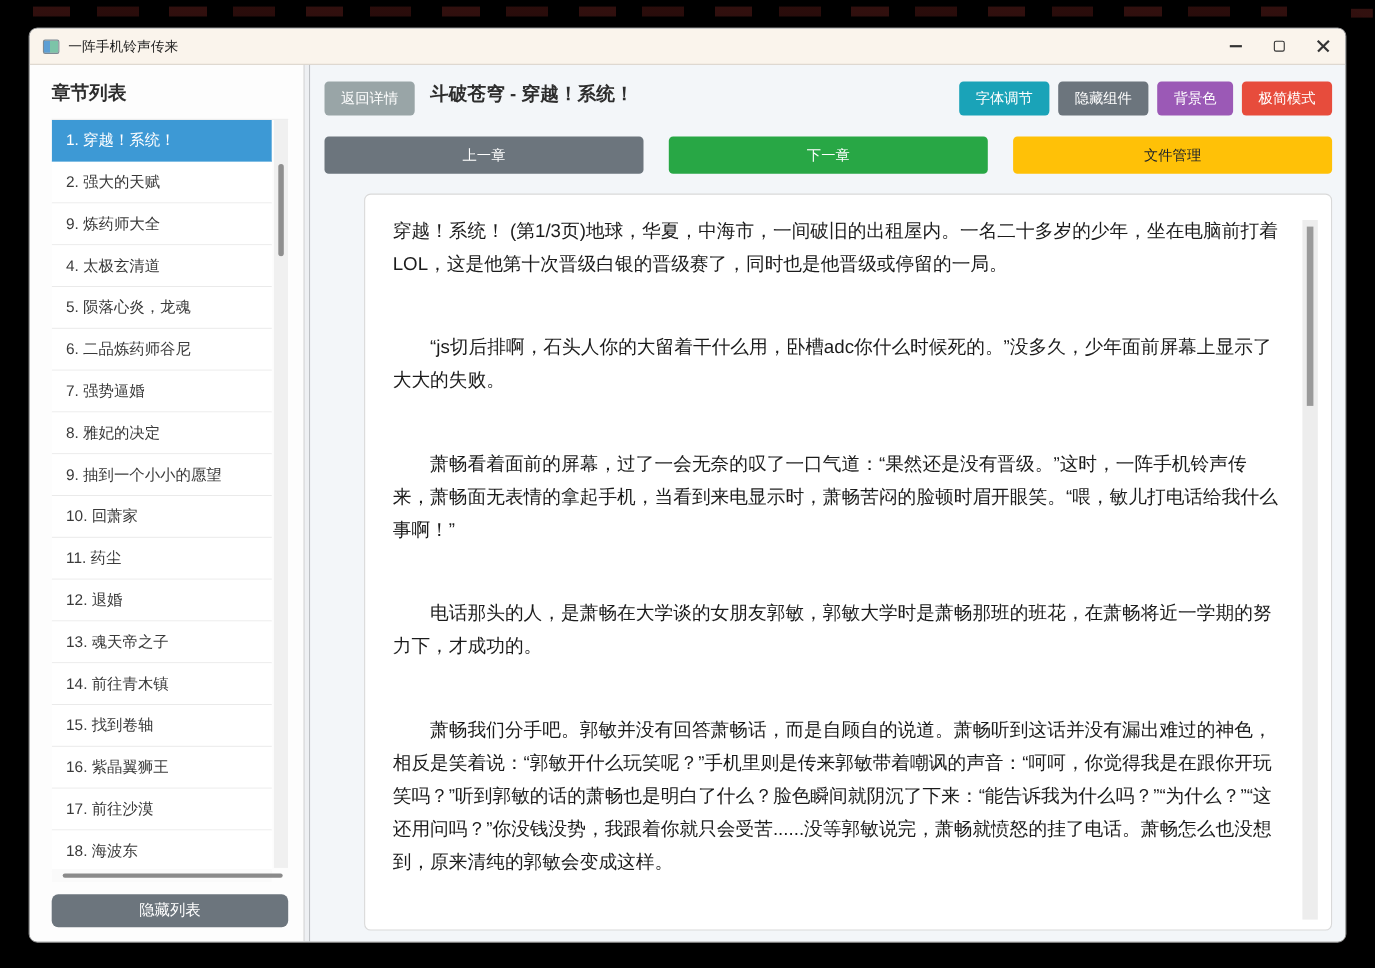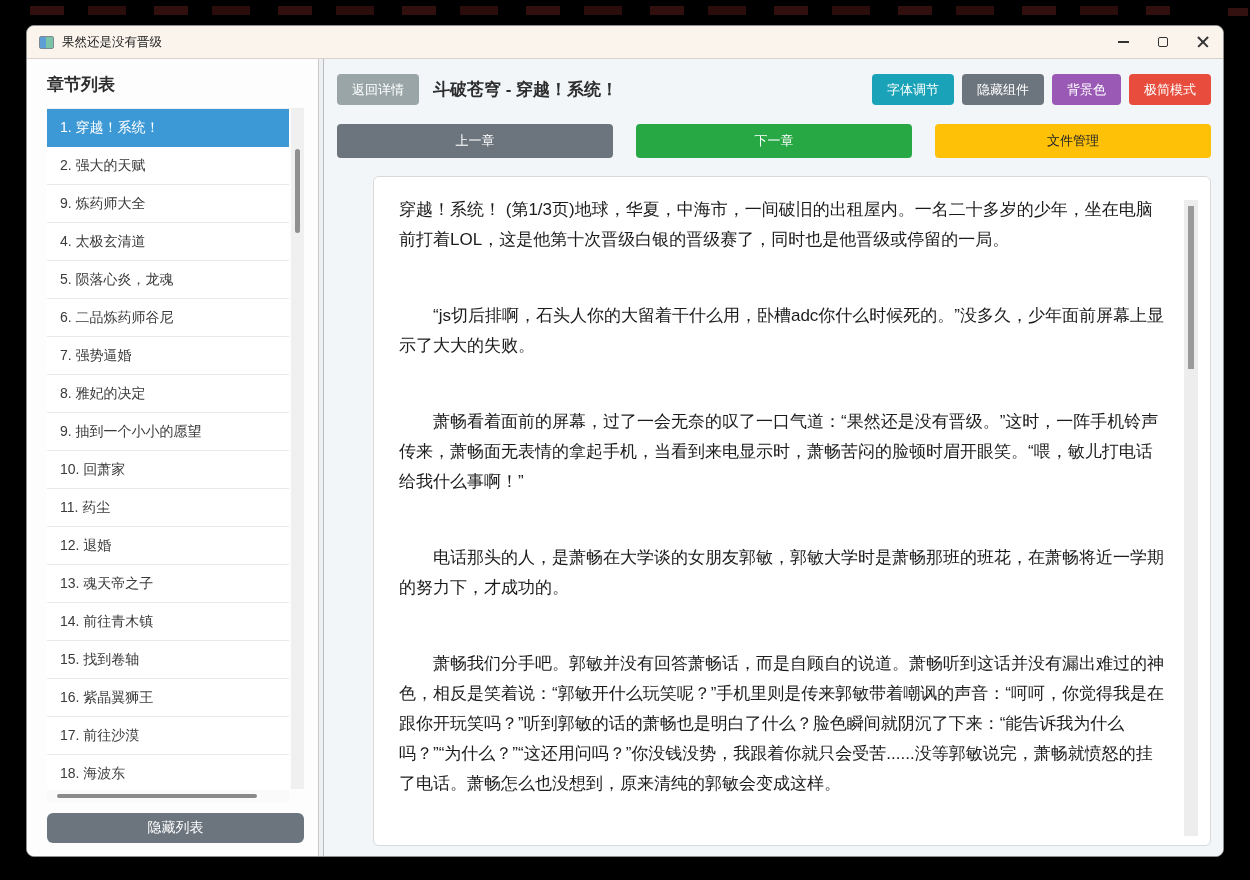"果然还是没有晋级" div.titlebar-text { text: 果然还是没有晋级 -> 一阵手机铃声传来 }
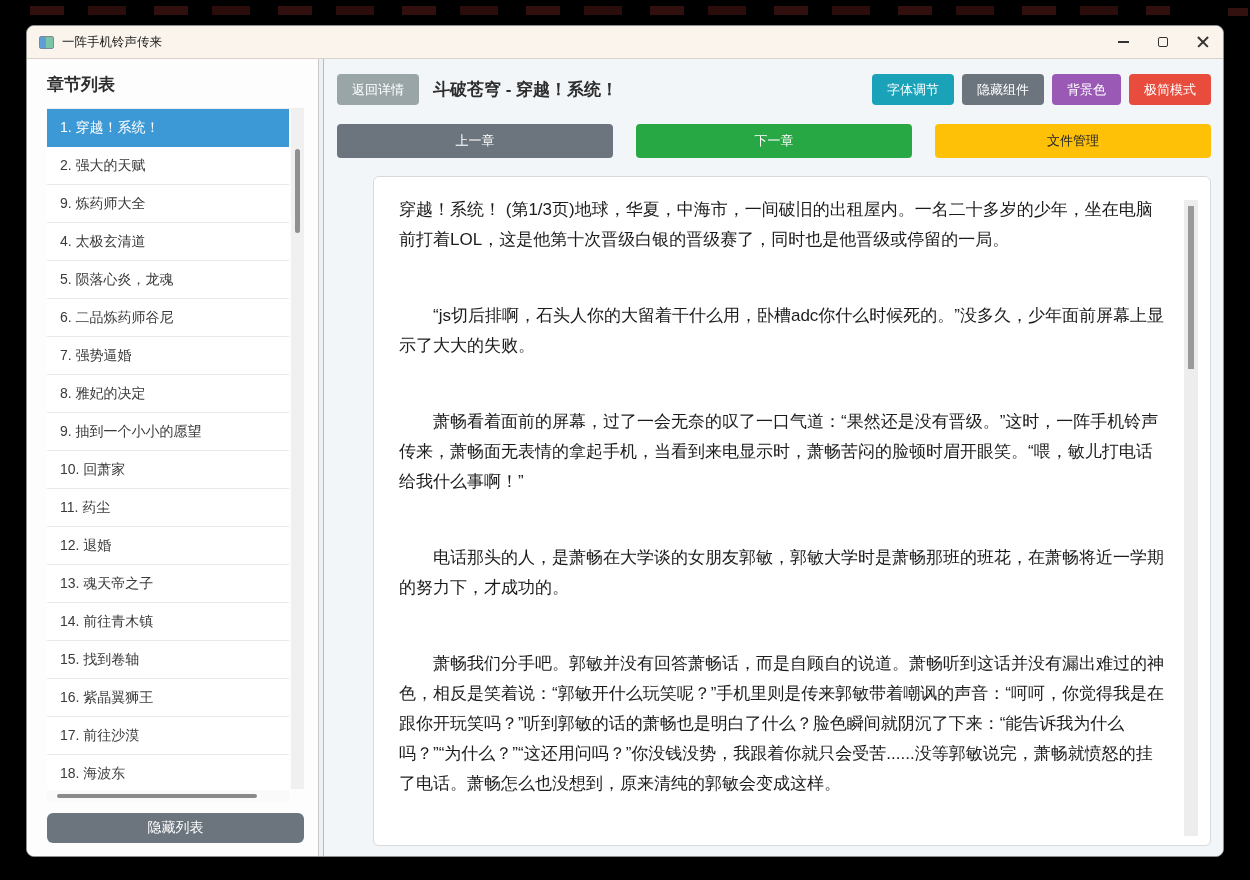"章节列表" .sidebar { width: 292px -> 250px }
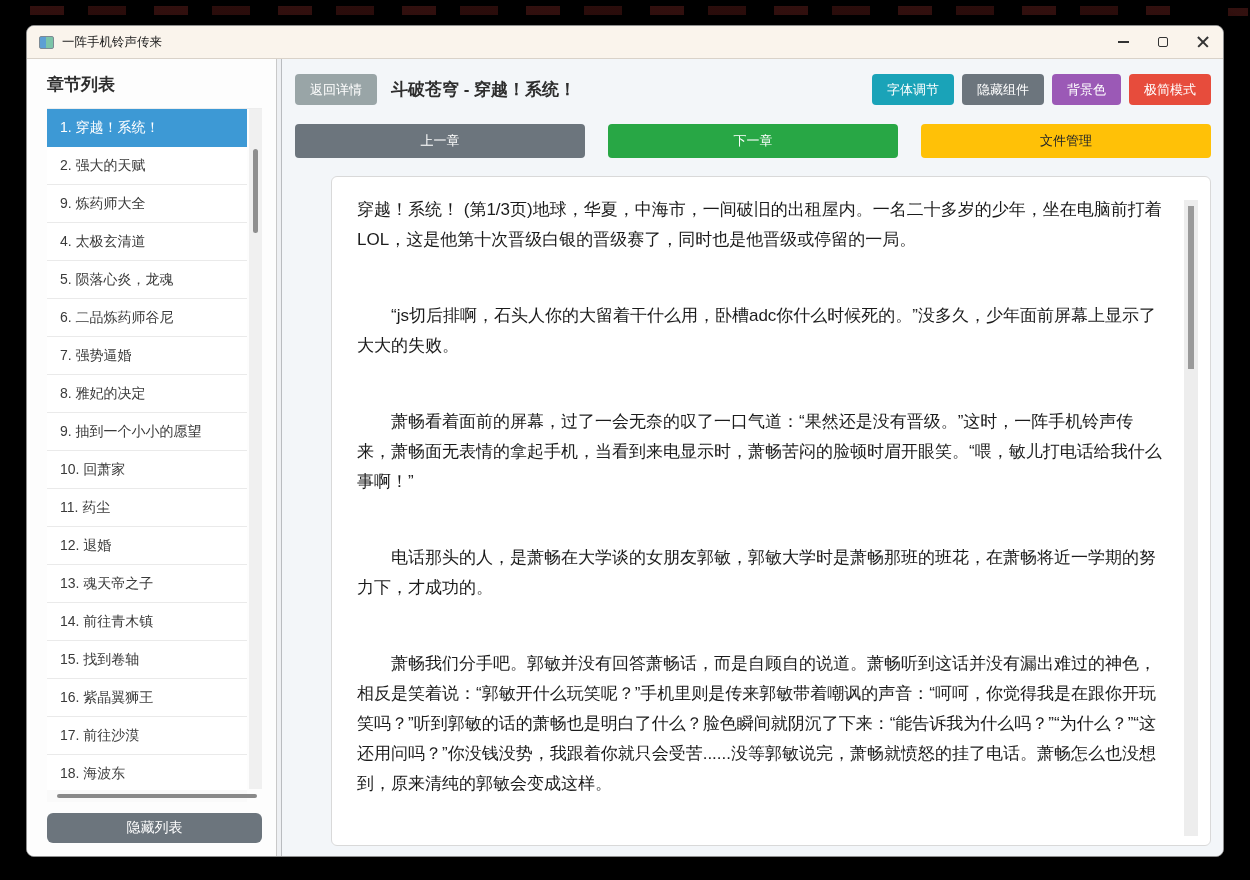"返回详情" .topbar { align-items: center -> none }
